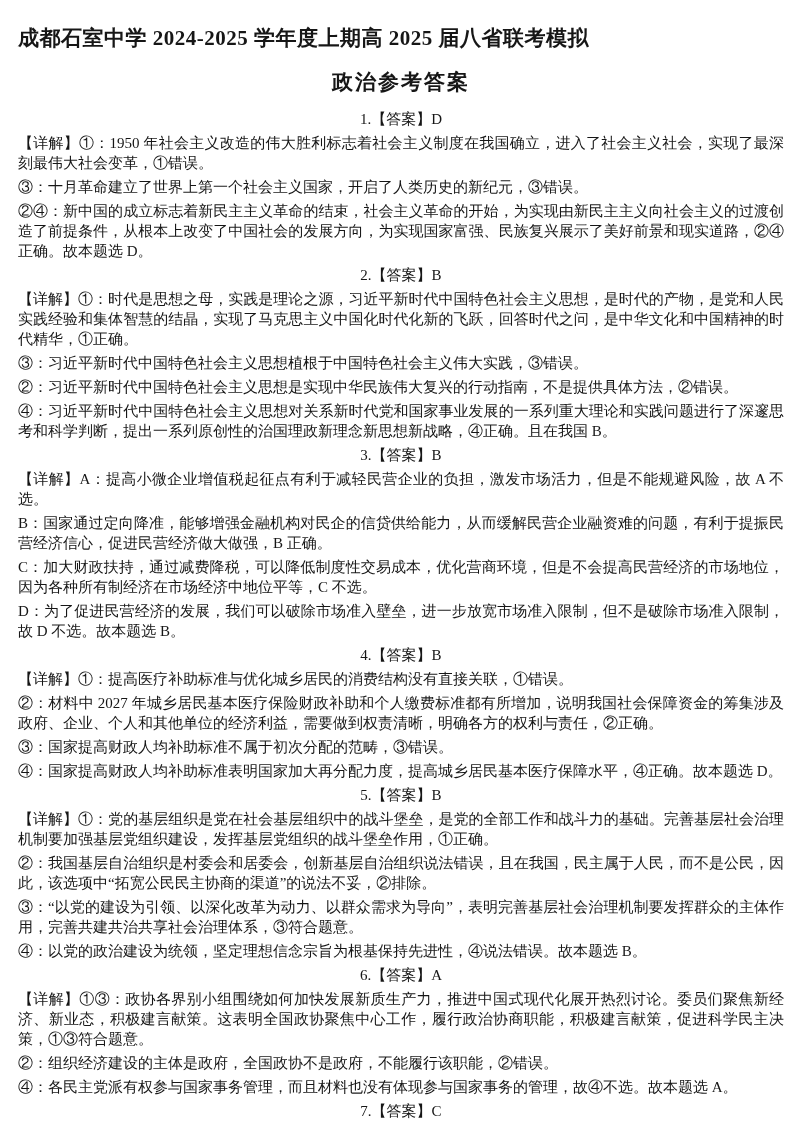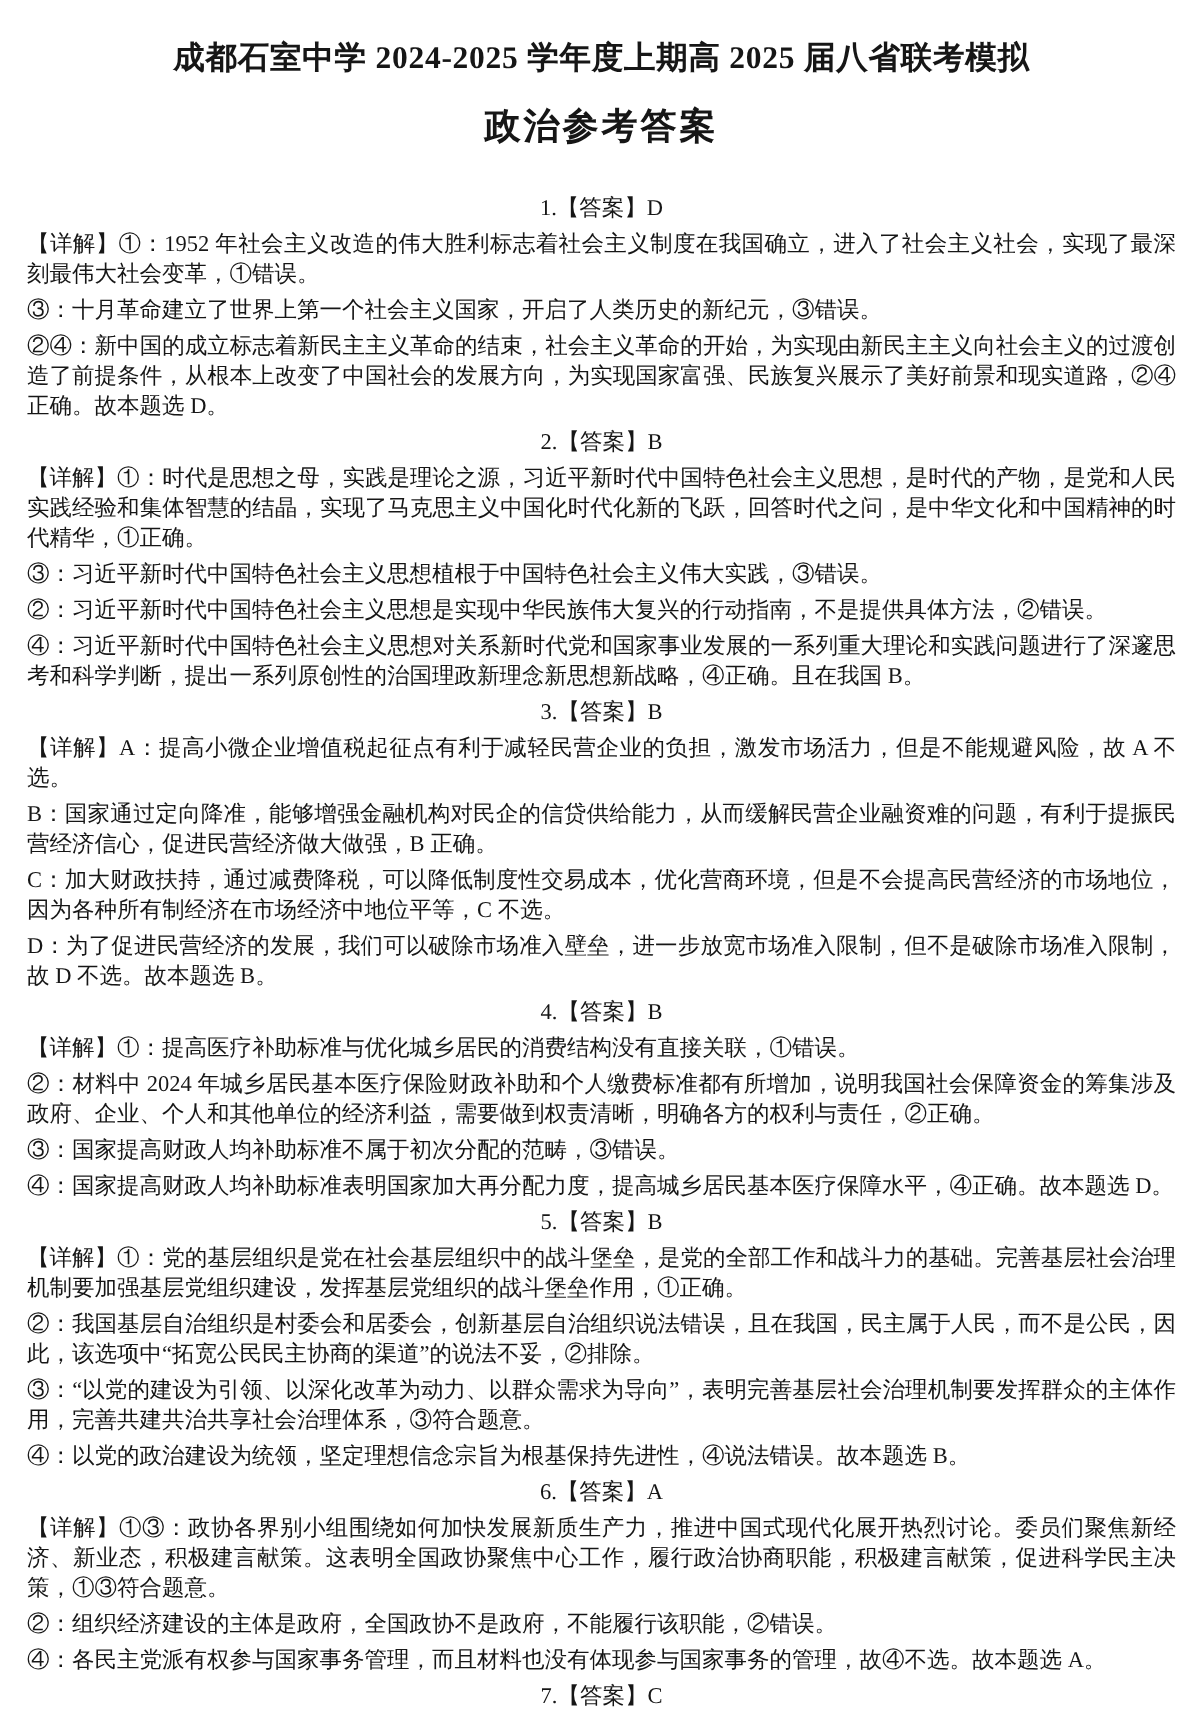"成都石室中学 2024-2025 学年度上期高 2025 届八省联考模拟" .doc-title { text-align: center -> left }
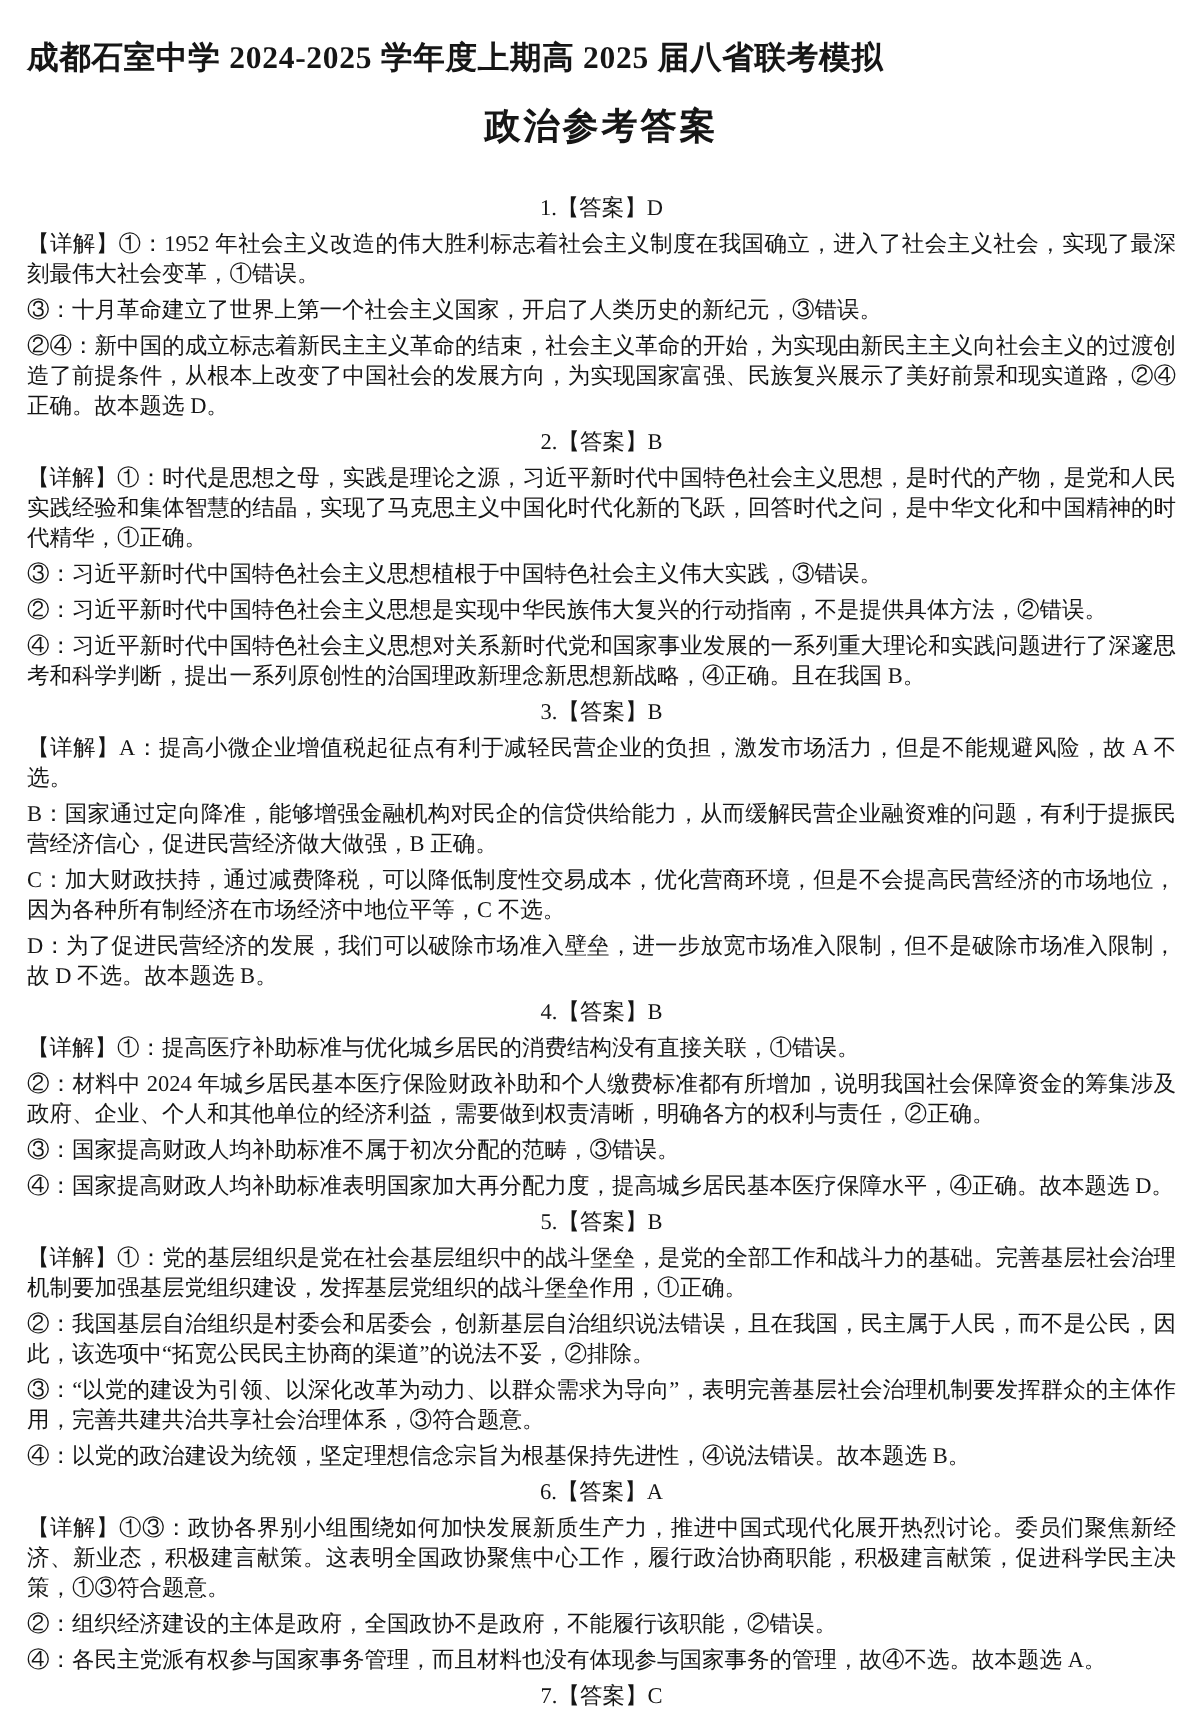"政治参考答案" .doc-subtitle { font-size: 24px -> 21px; margin-bottom: 29px -> 13px }
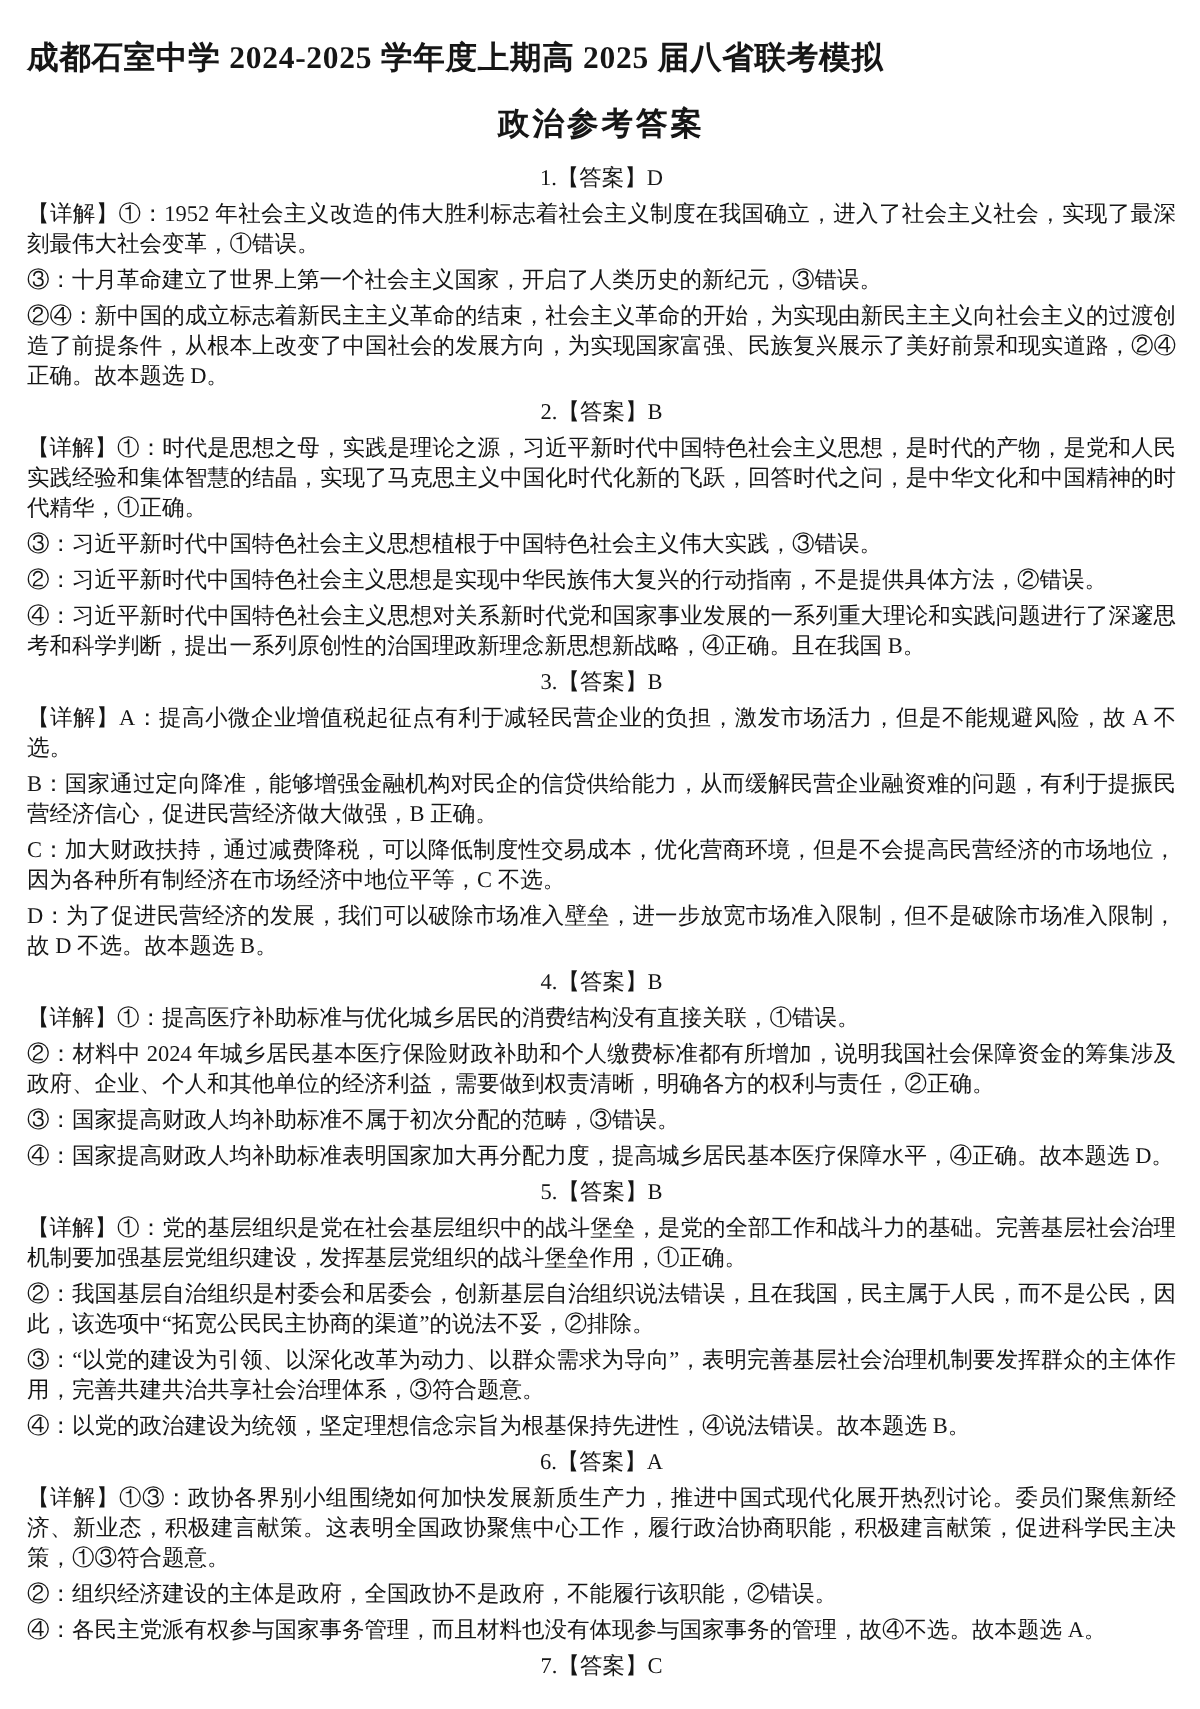"【详解】①：1952" p.detail { text: 1952 -> 1950 }
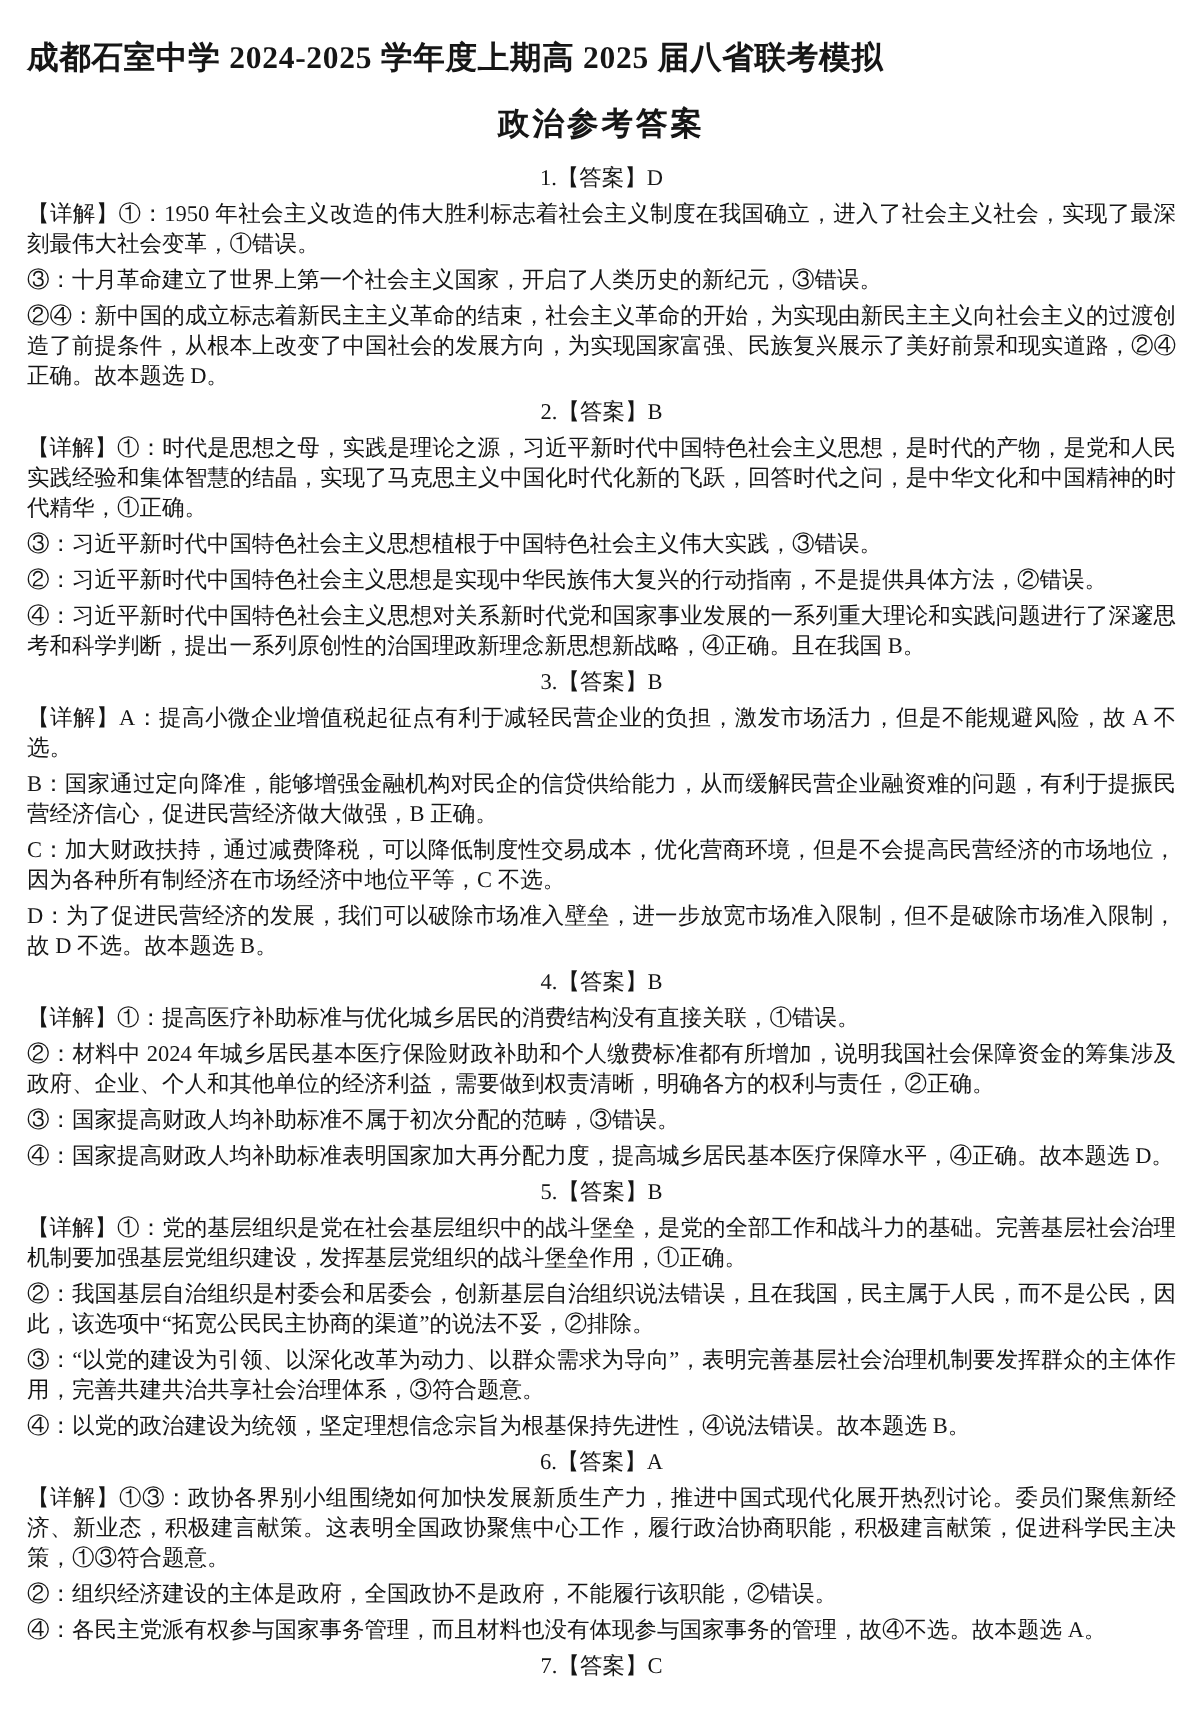"②：材料中 2024" p.detail { text: 2024 -> 2027 }
